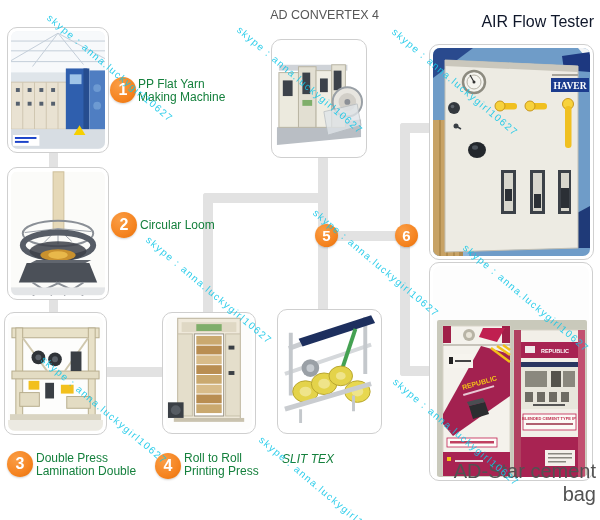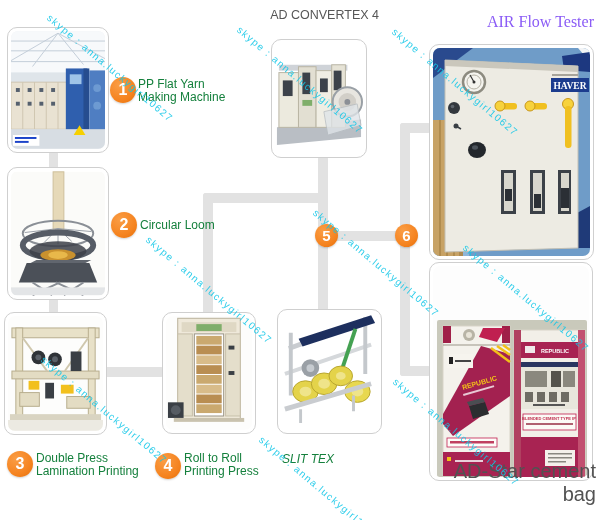"AIR Flow Tester" .lair { color: #8b5cf6 -> #0f172a; font-family: Liberation Serif, serif -> none }
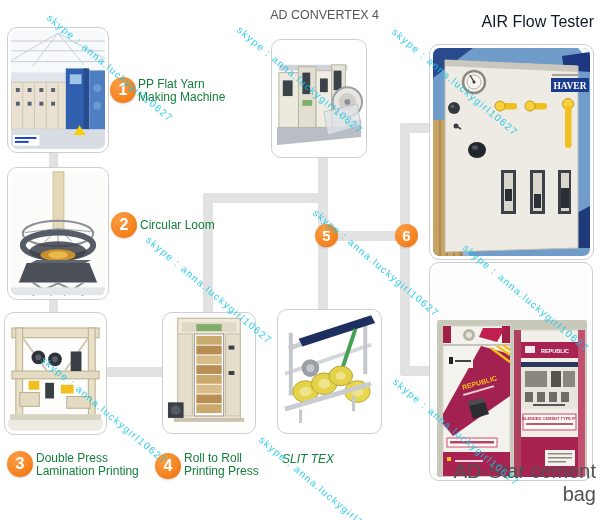"Lamination Printing" div { text: Printing -> Double }
